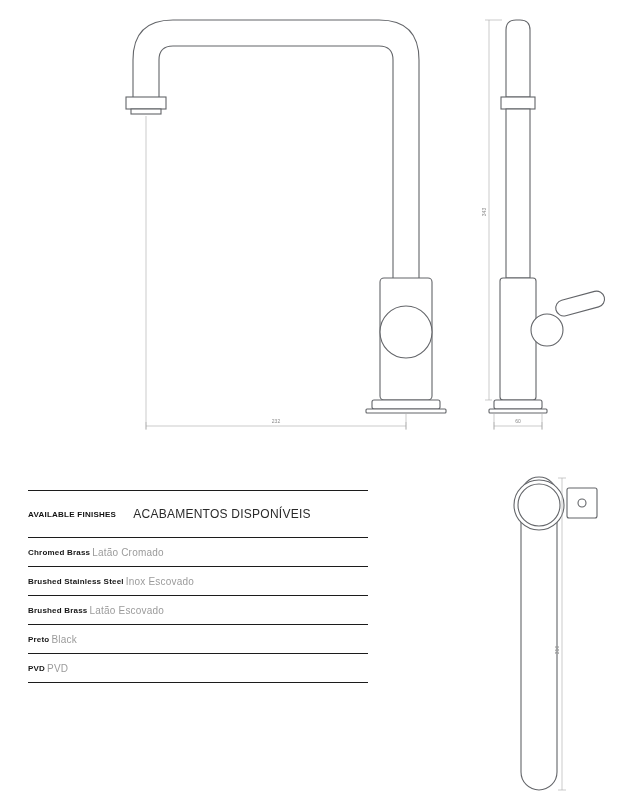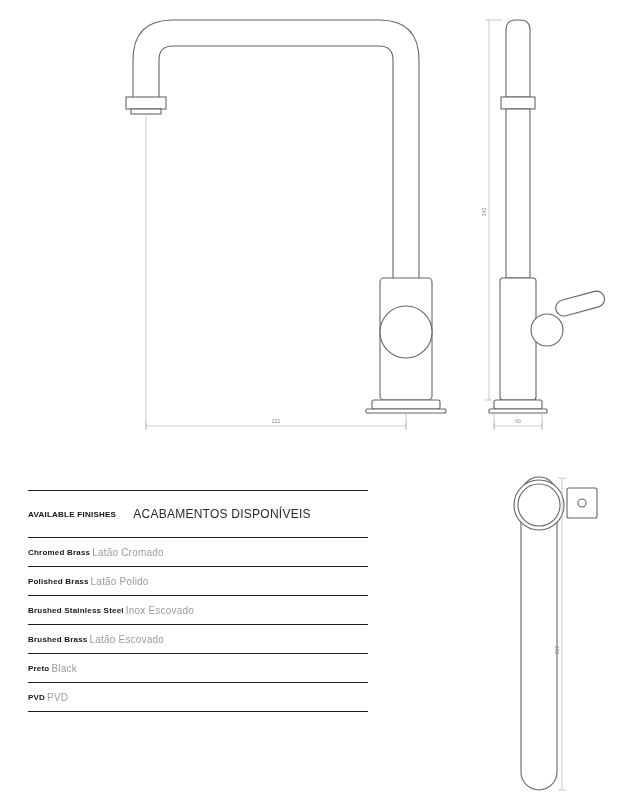"Polished Brass" div.fin-row { html: <div> <span>Polished Brass</span> <span>Latão Polido</span> </div> -> none }
